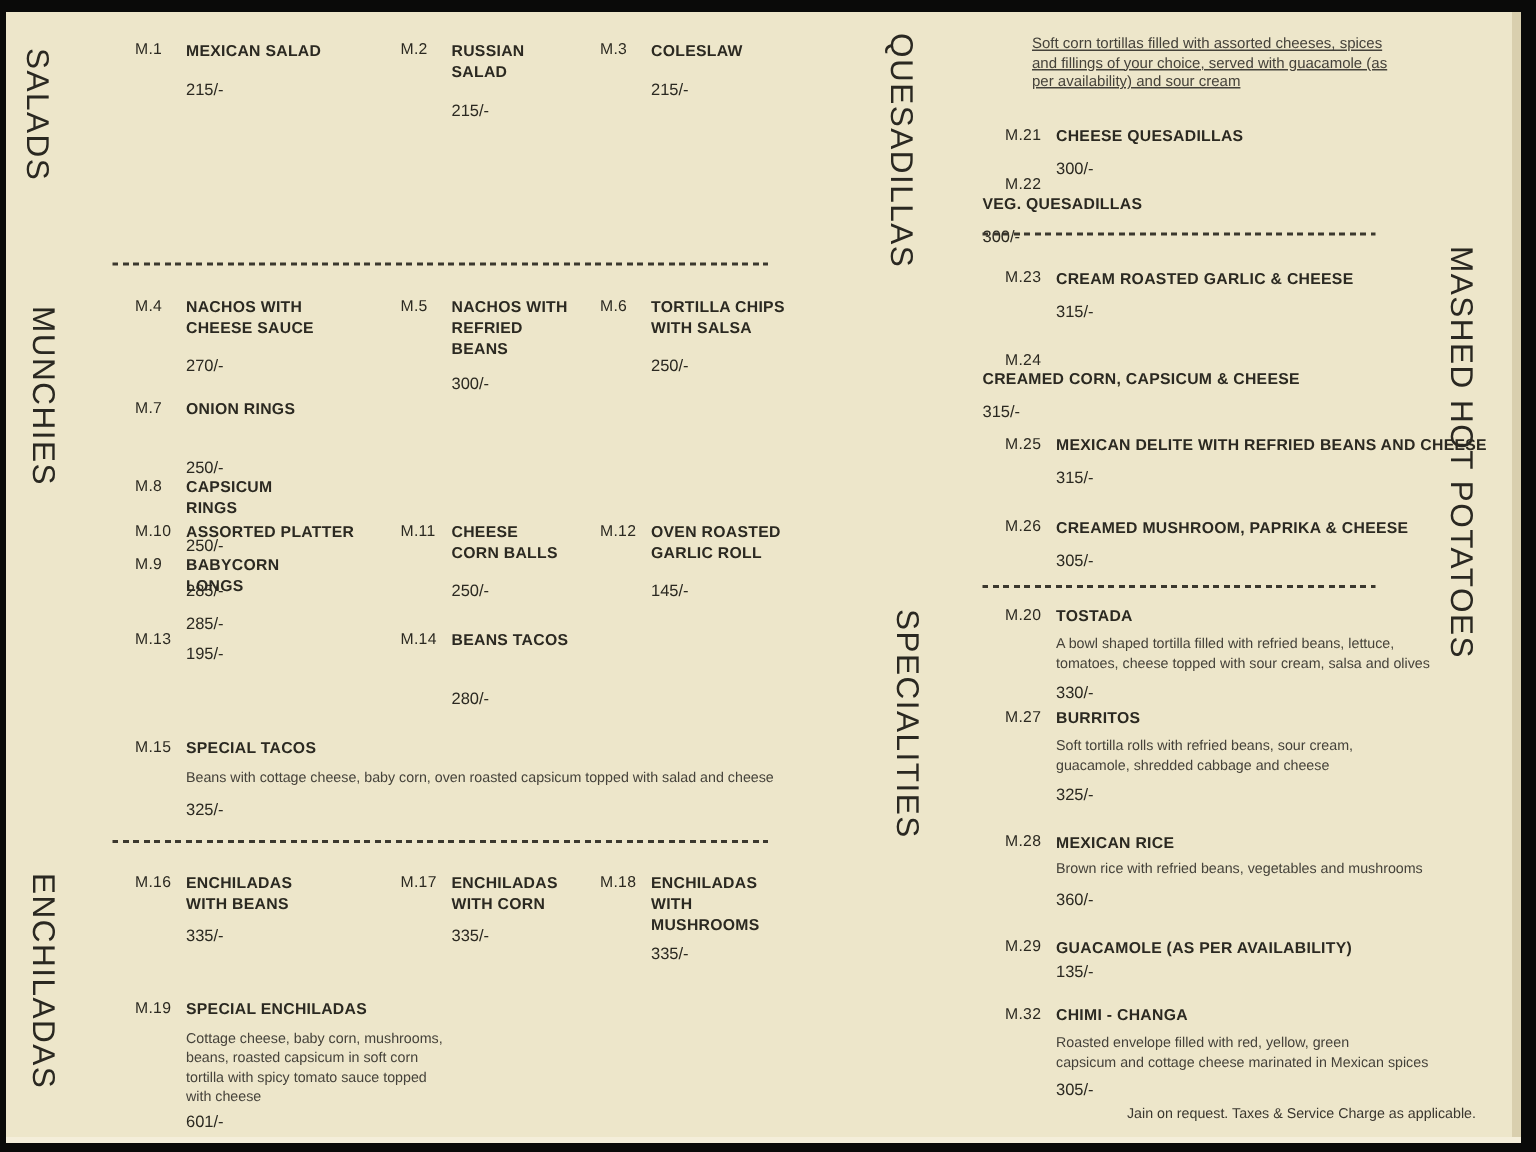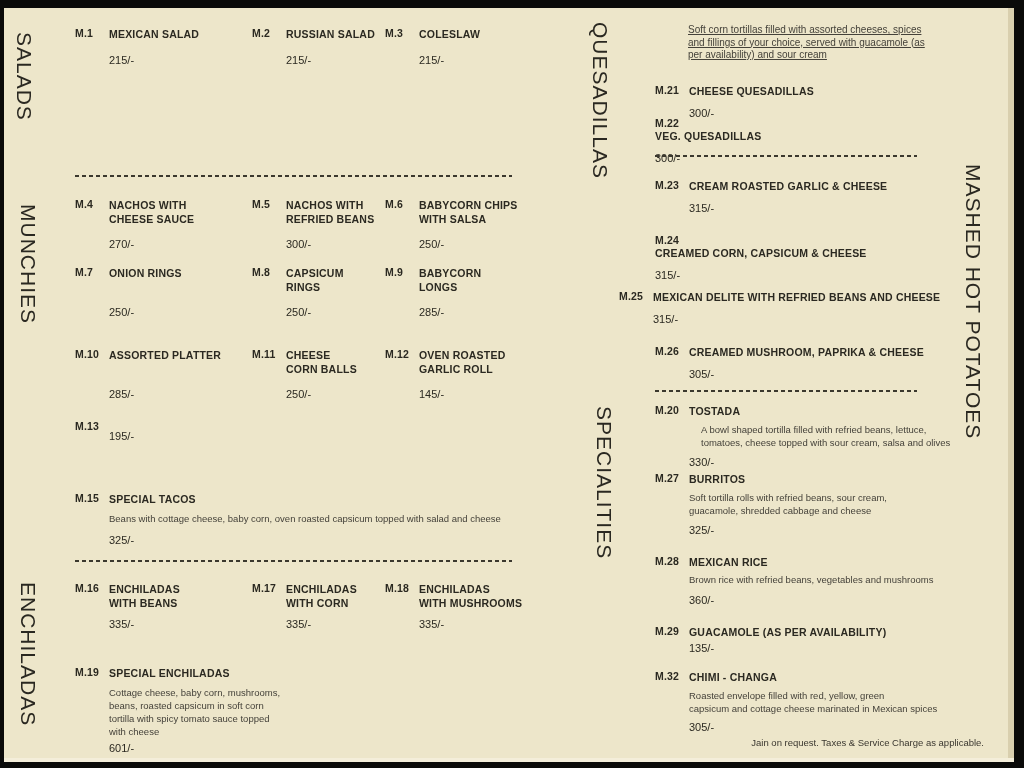"M.1" .code { font-weight: 700 -> 400; margin-left: none -> 15px }
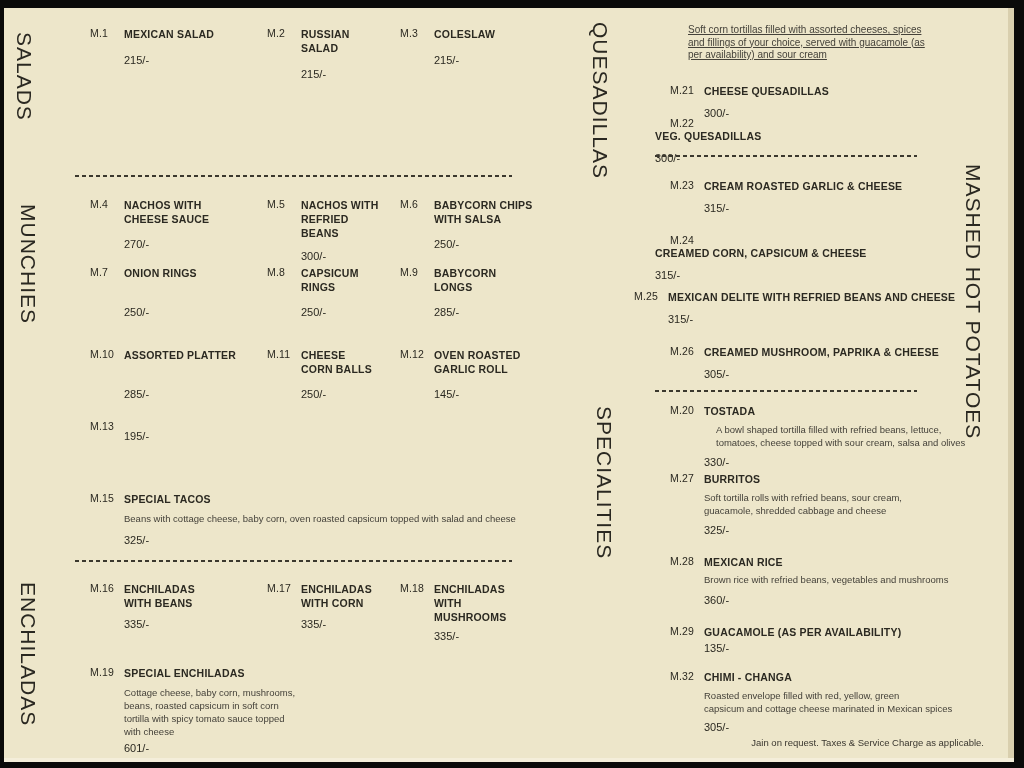"BABYCORN CHIPS" span.nm { text: BABYCORN -> TORTILLA }
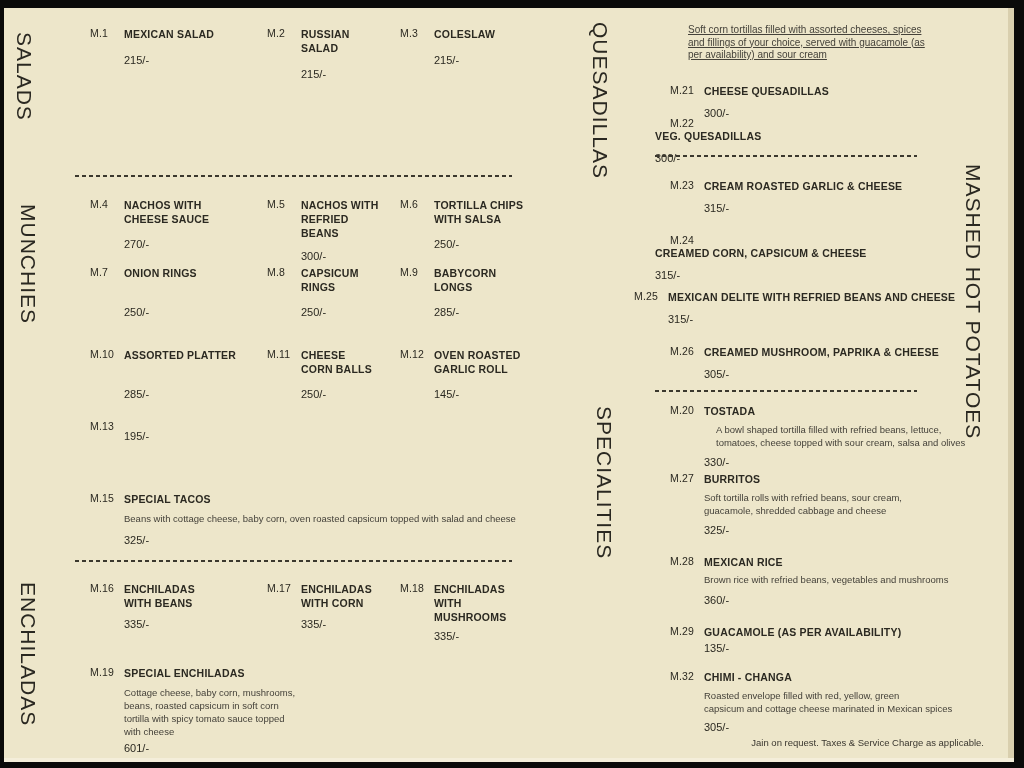"M.7" div.row { flex-direction: none -> column }
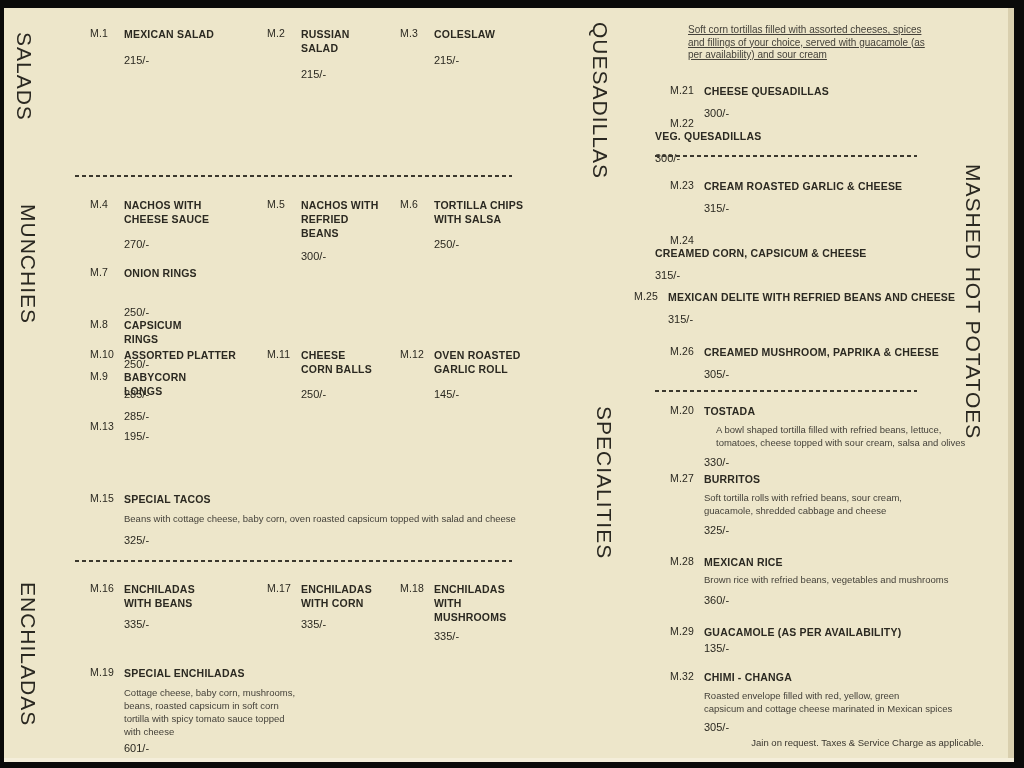"M.25" div.blk { left: 615px -> 651px }
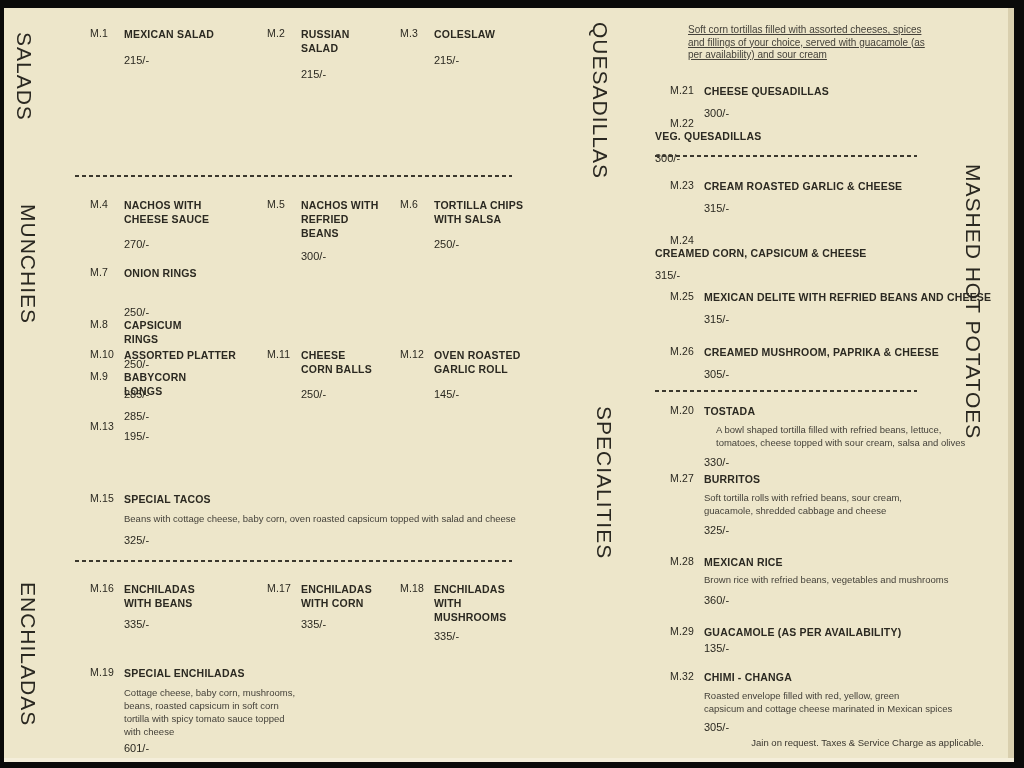"M.14" div.col { html: none -> <div> <span>M.14</span> <span> <span>BEANS TACOS</span> <span>280/-</span> </span> </div> }
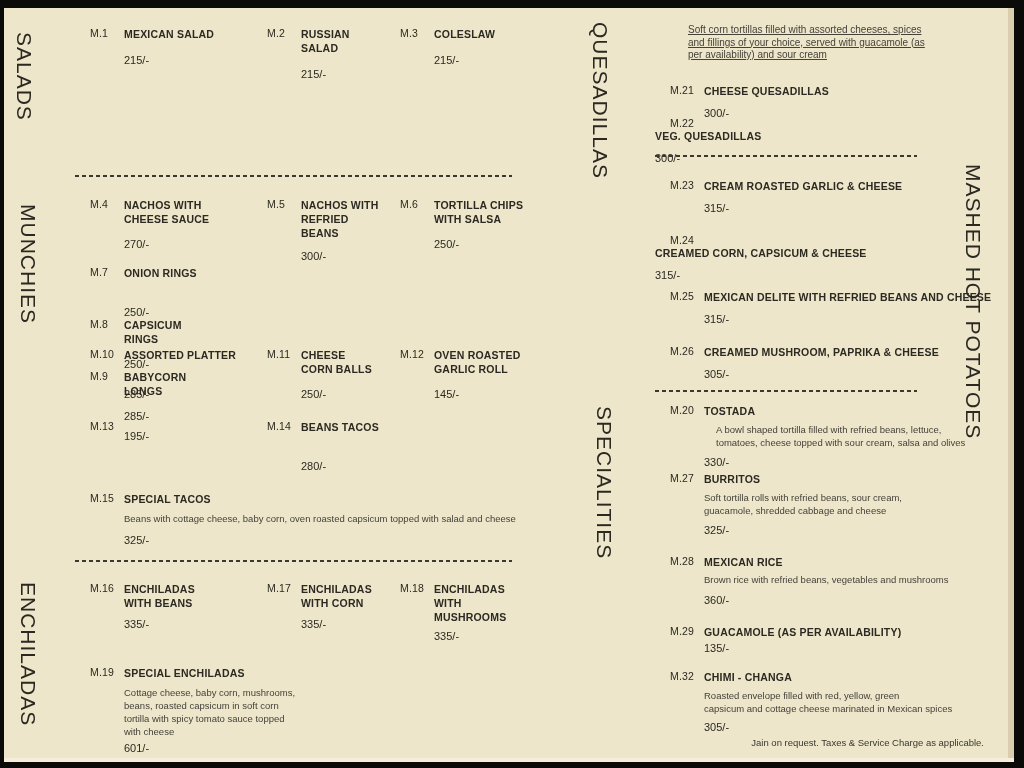"A bowl shaped tortilla filled" span.desc { margin-left: 12px -> none }
